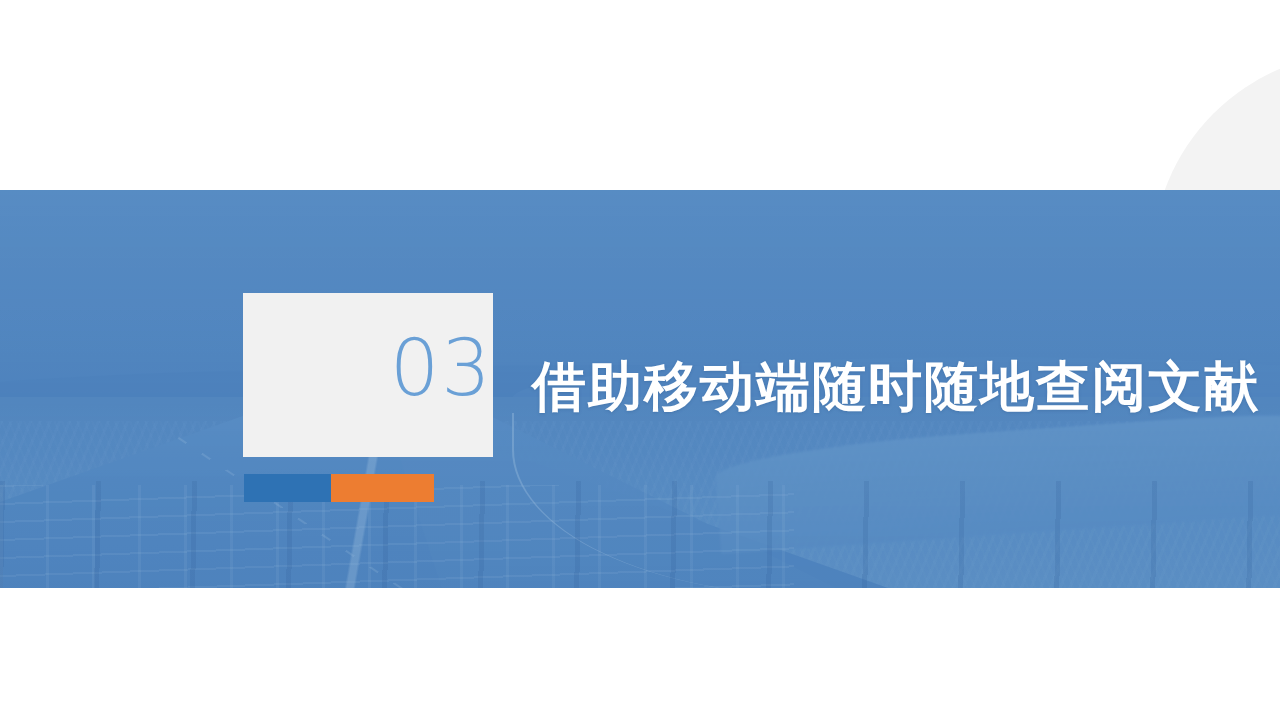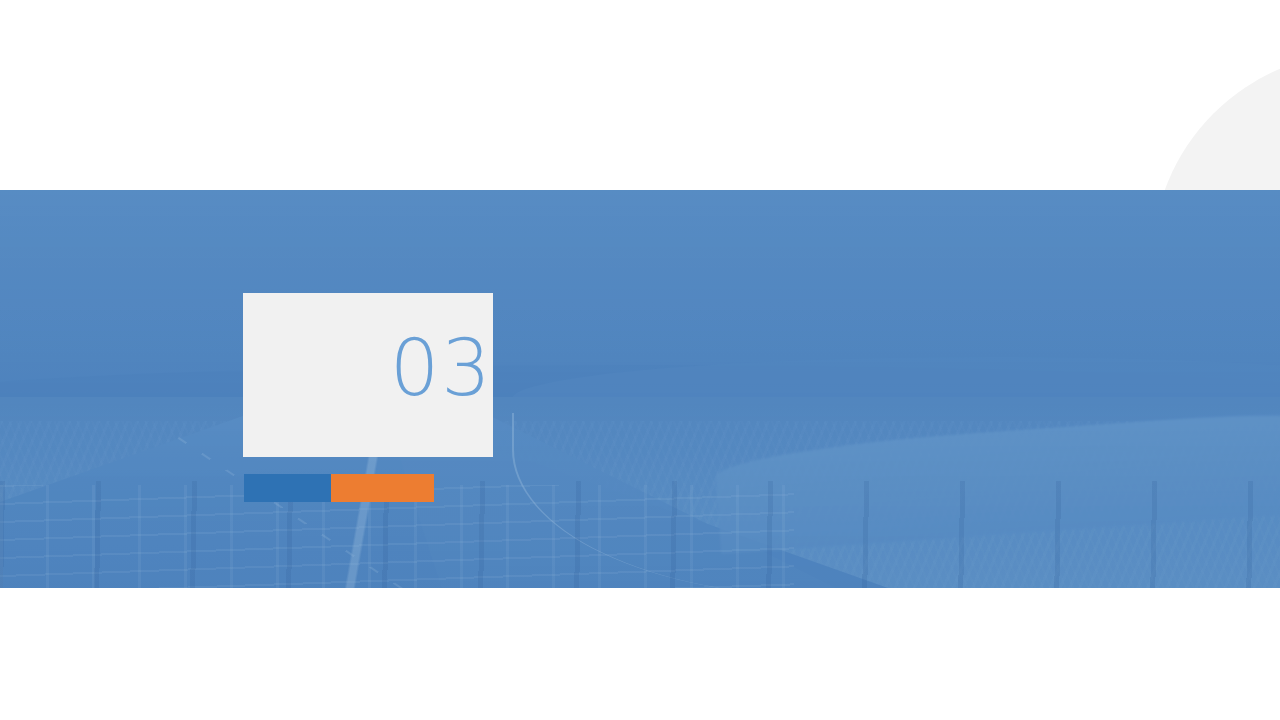"借助移动端随时随地查阅文献" div.title { html: none -> <div>借助移动端随时随地查阅文献</div> }
